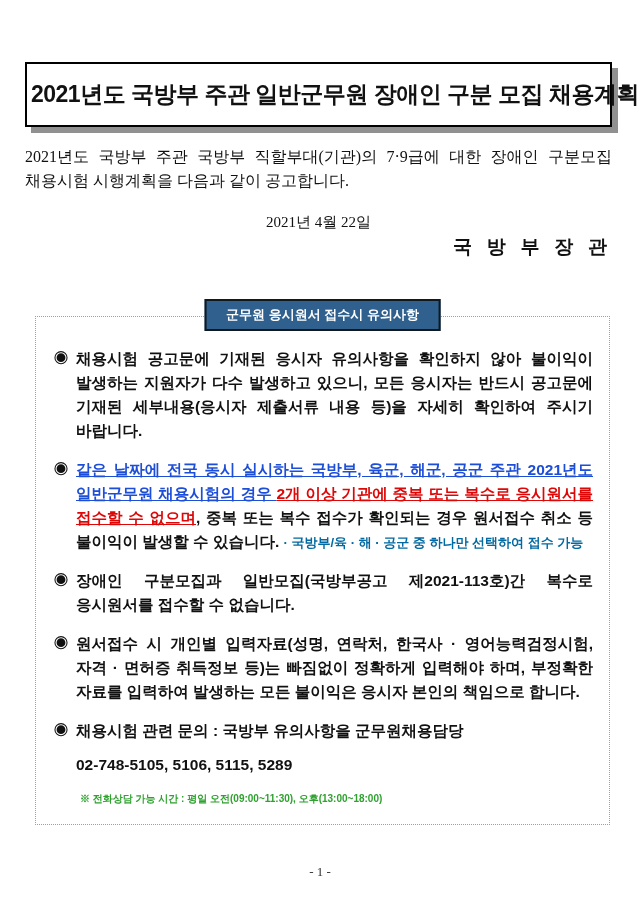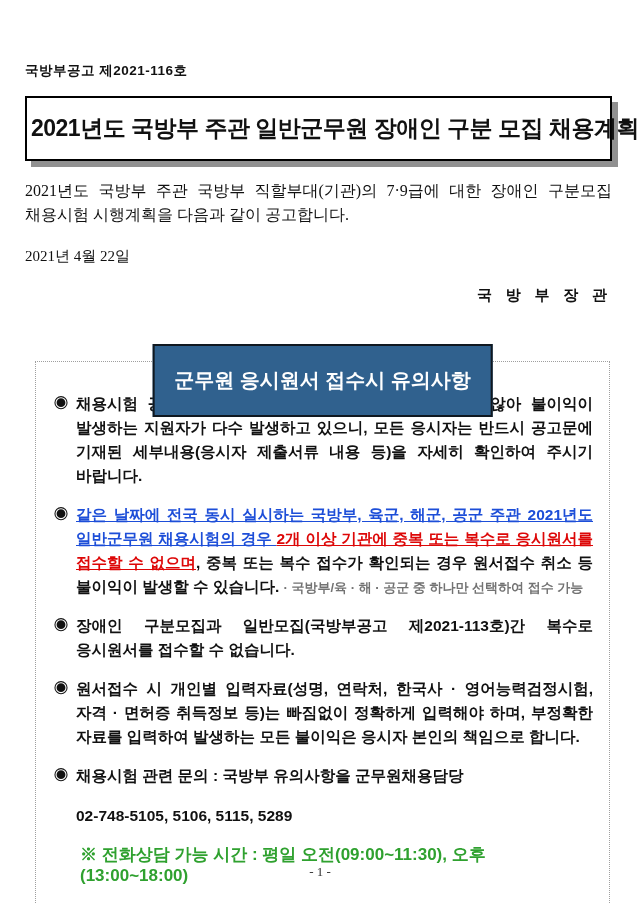"국방부공고 제2021-116호" div.doc-number { html: <div>국방부공고 제2021-116호</div> -> none }
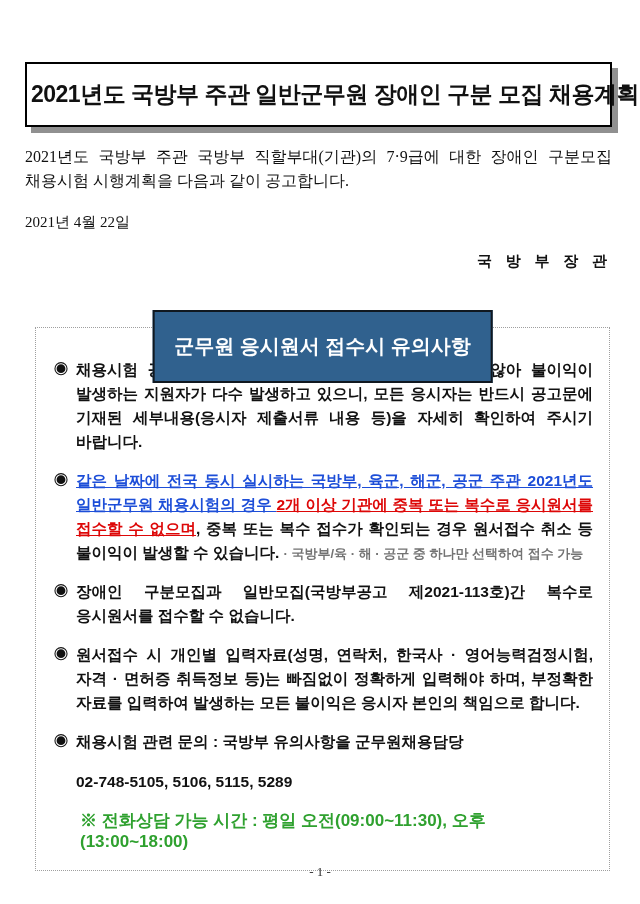"2021년 4월 22일" .date-line { text-align: left -> center }
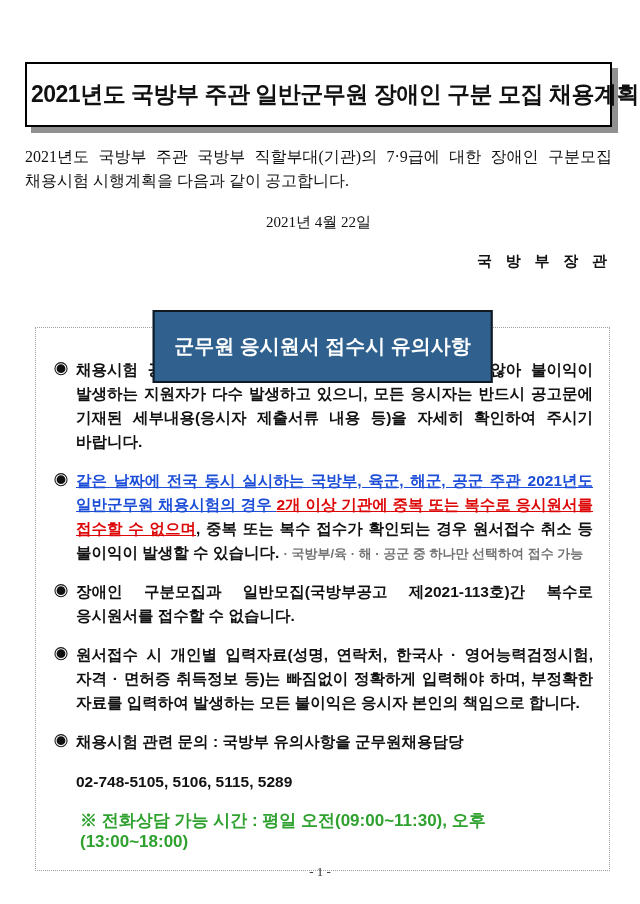"국 방 부 장 관" .issuer-line { font-size: 15px -> 19px; margin-top: 20px -> 2px }
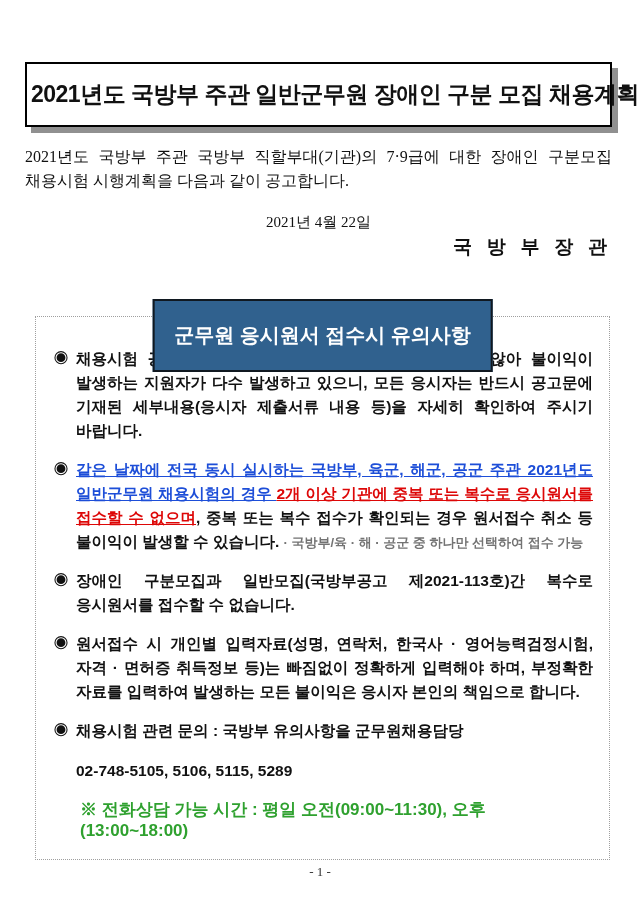"군무원 응시원서 접수시 유의사항" .notice-header { font-size: 20px -> 13px; padding: 21px 20px -> 5px 20px }
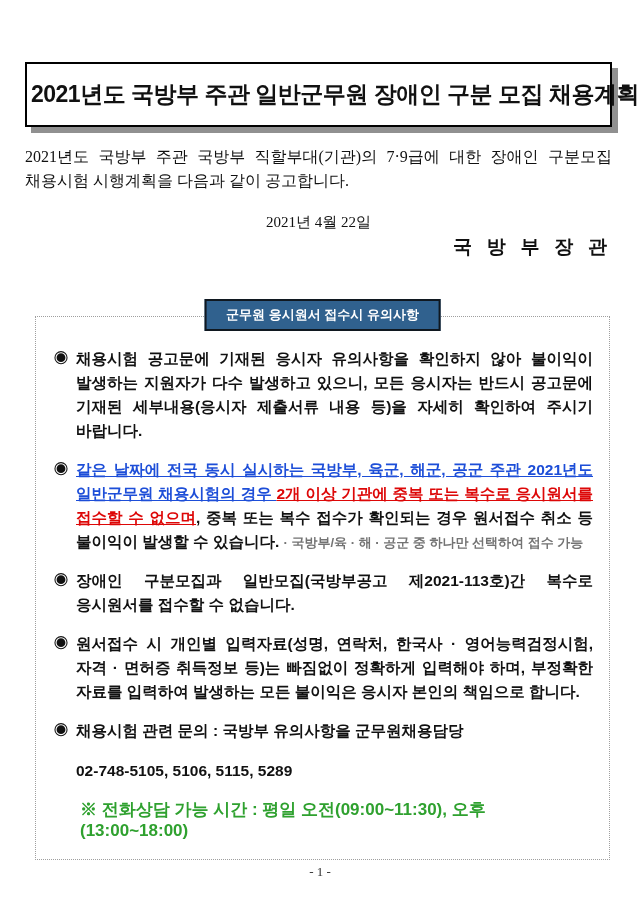"· 국방부/육 · 해 ·" .seg-green { color: #737373 -> #0369a1 }
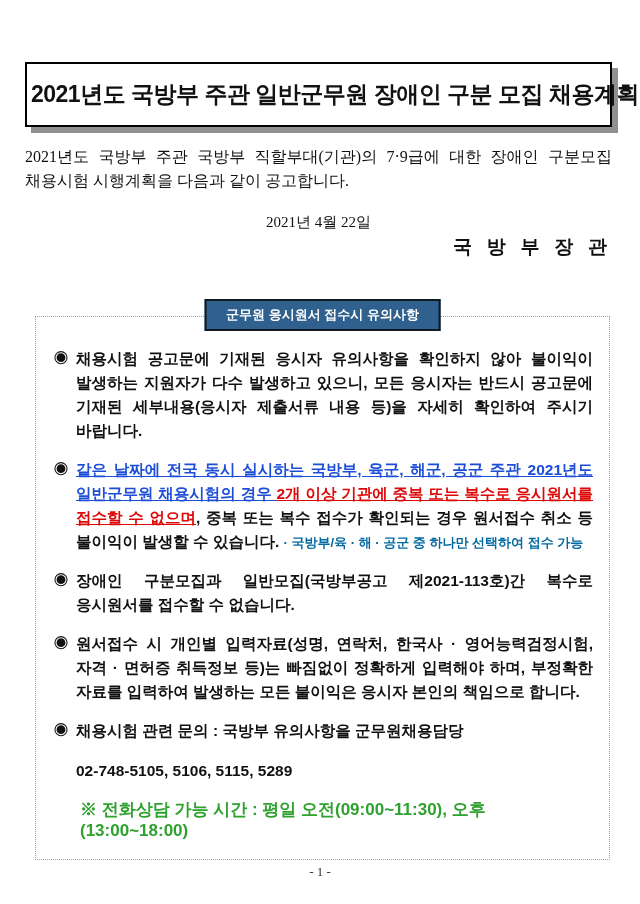"02-748-5105, 5106, 5115, 5289" .phone-line { margin-top: 16px -> 10px }
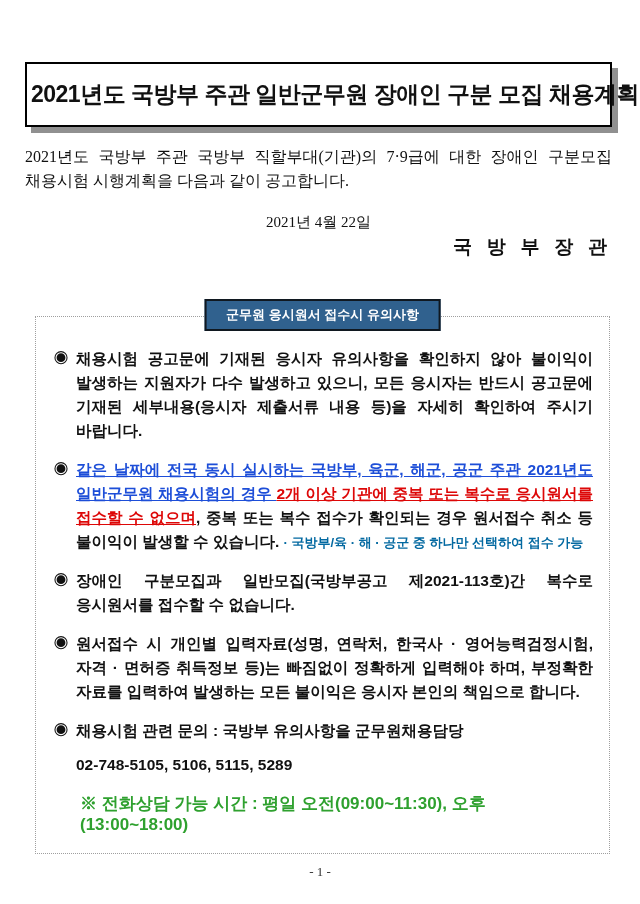"※ 전화상담 가능 시간 :" .footnote { font-size: 17px -> 10px }
